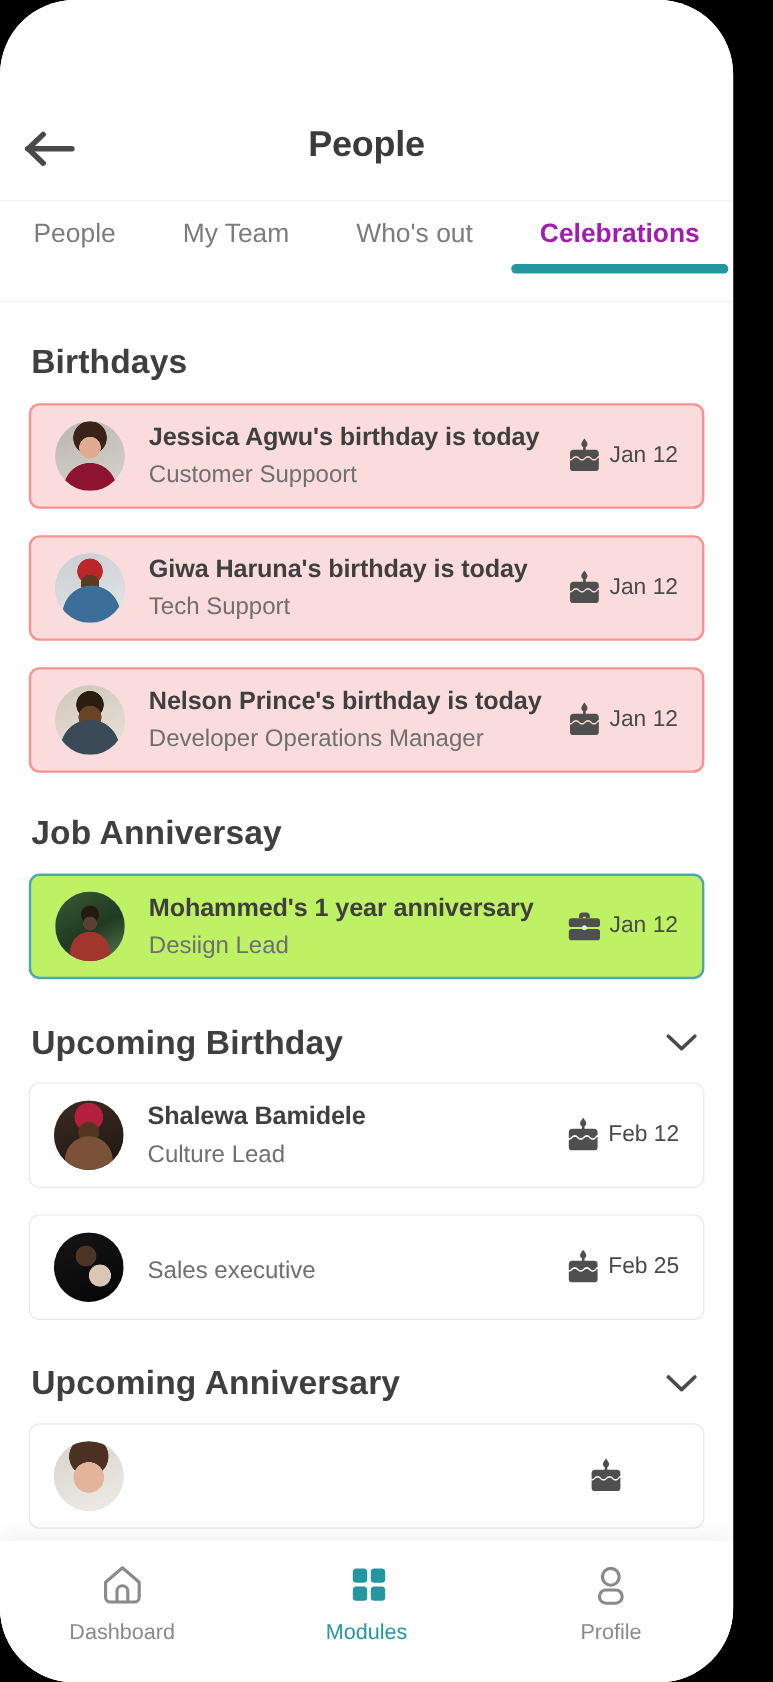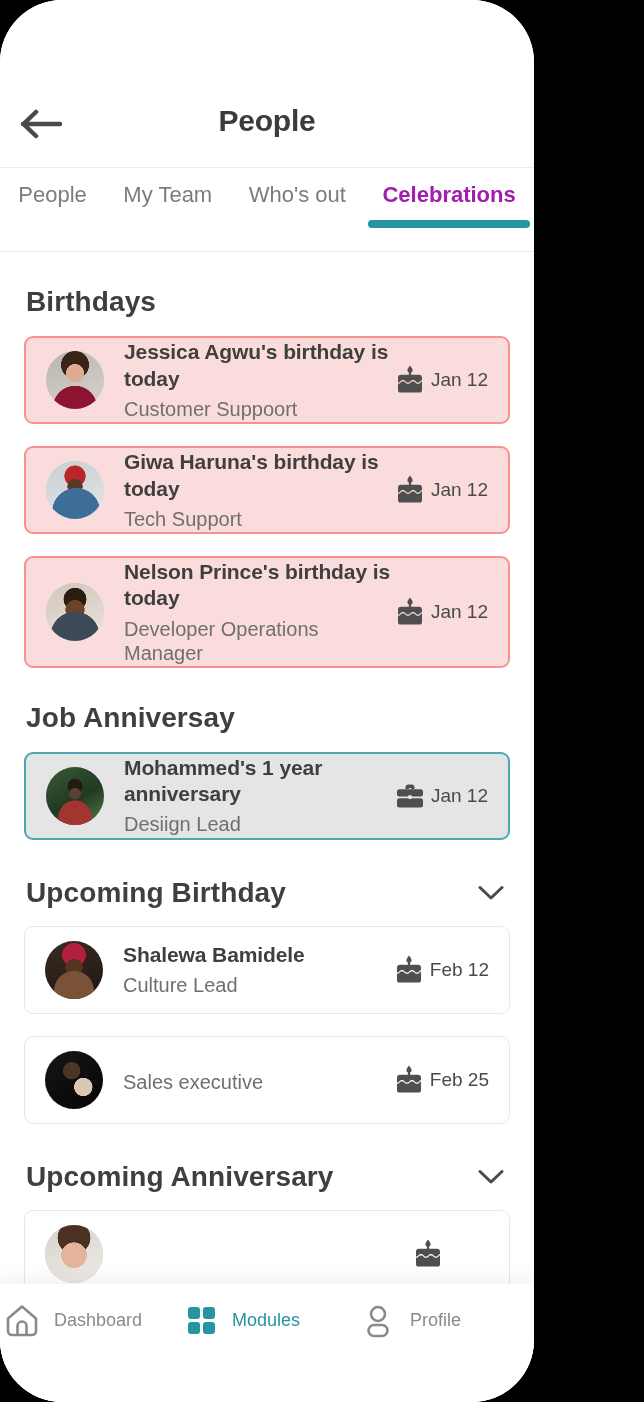"People" .phone { width: 534px -> 611px }
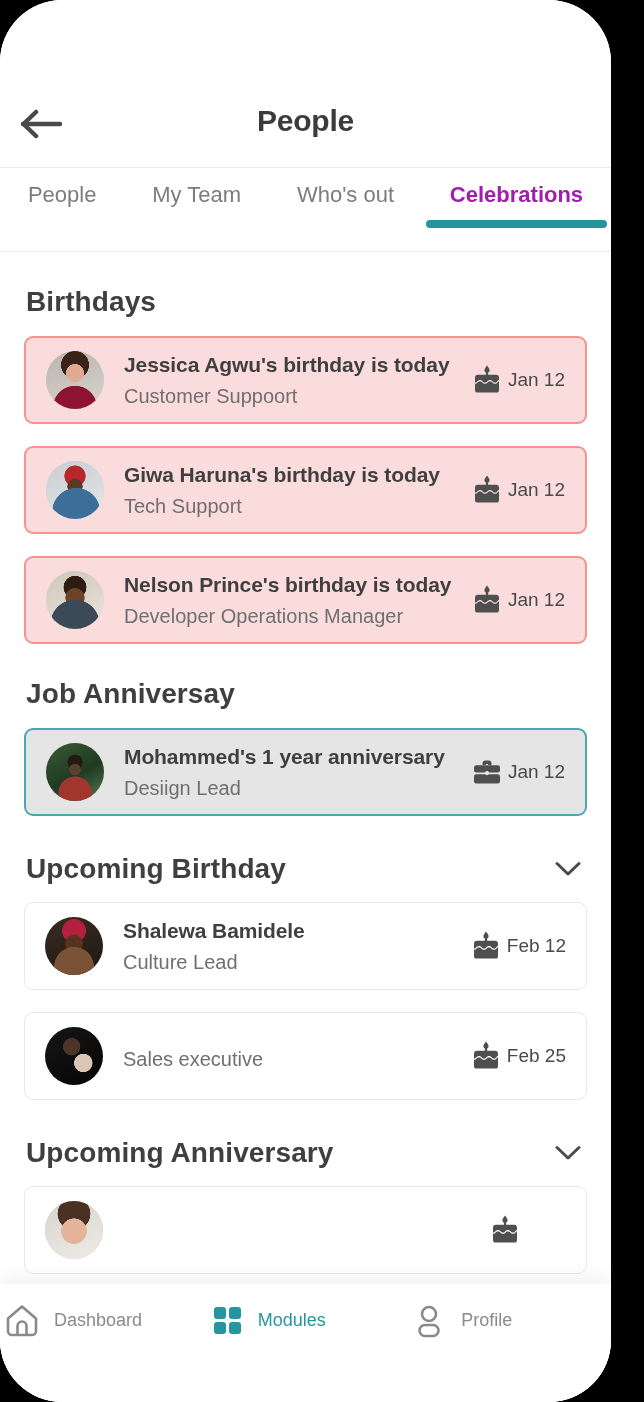"Mohammed's 1 year anniversary" .card.anniversary { background: #e5e5e5 -> #bef264 }
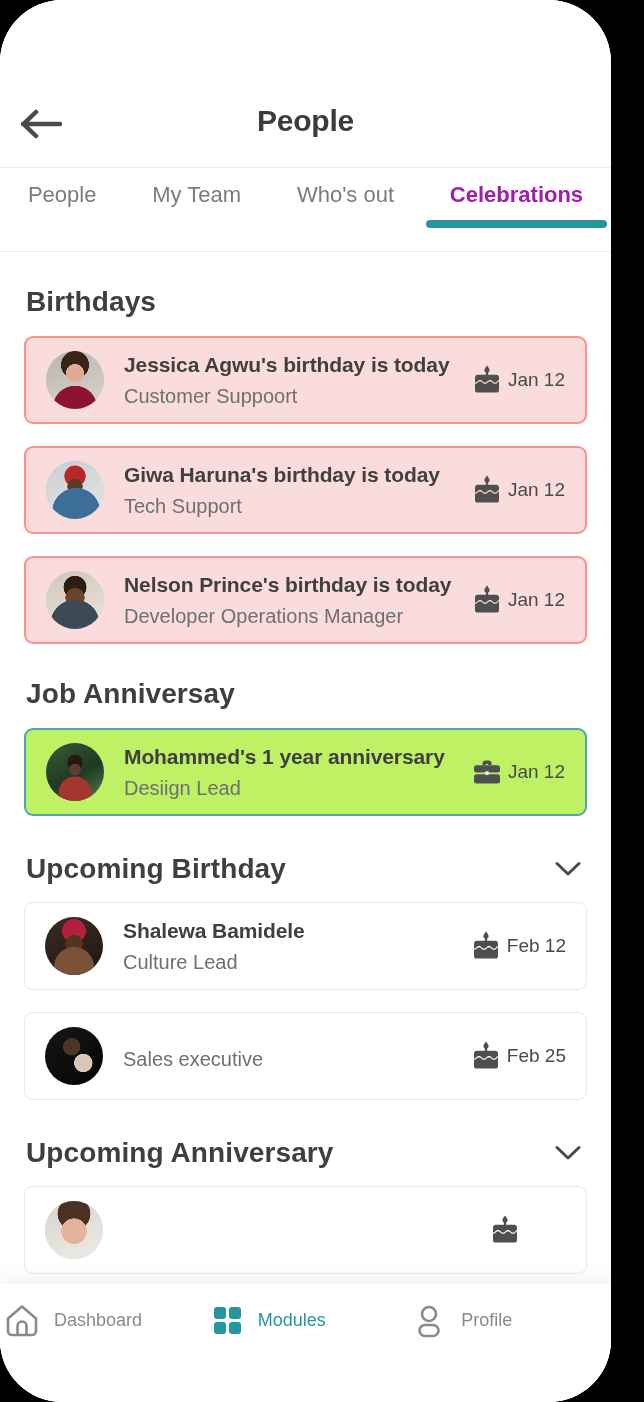"Dashboard" .navitem { flex-direction: row -> column }
